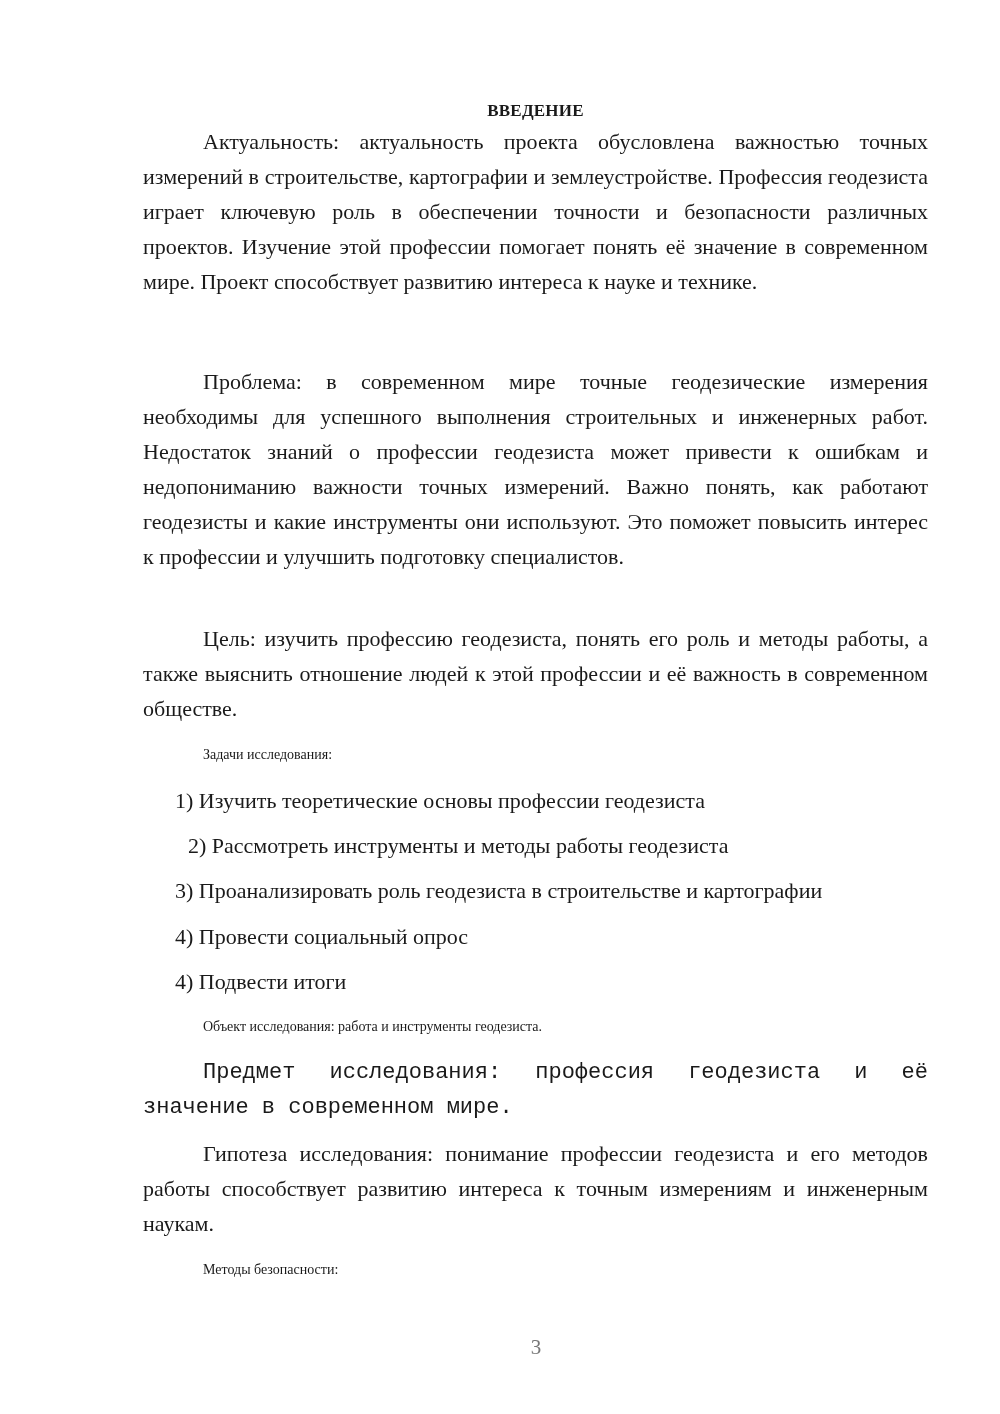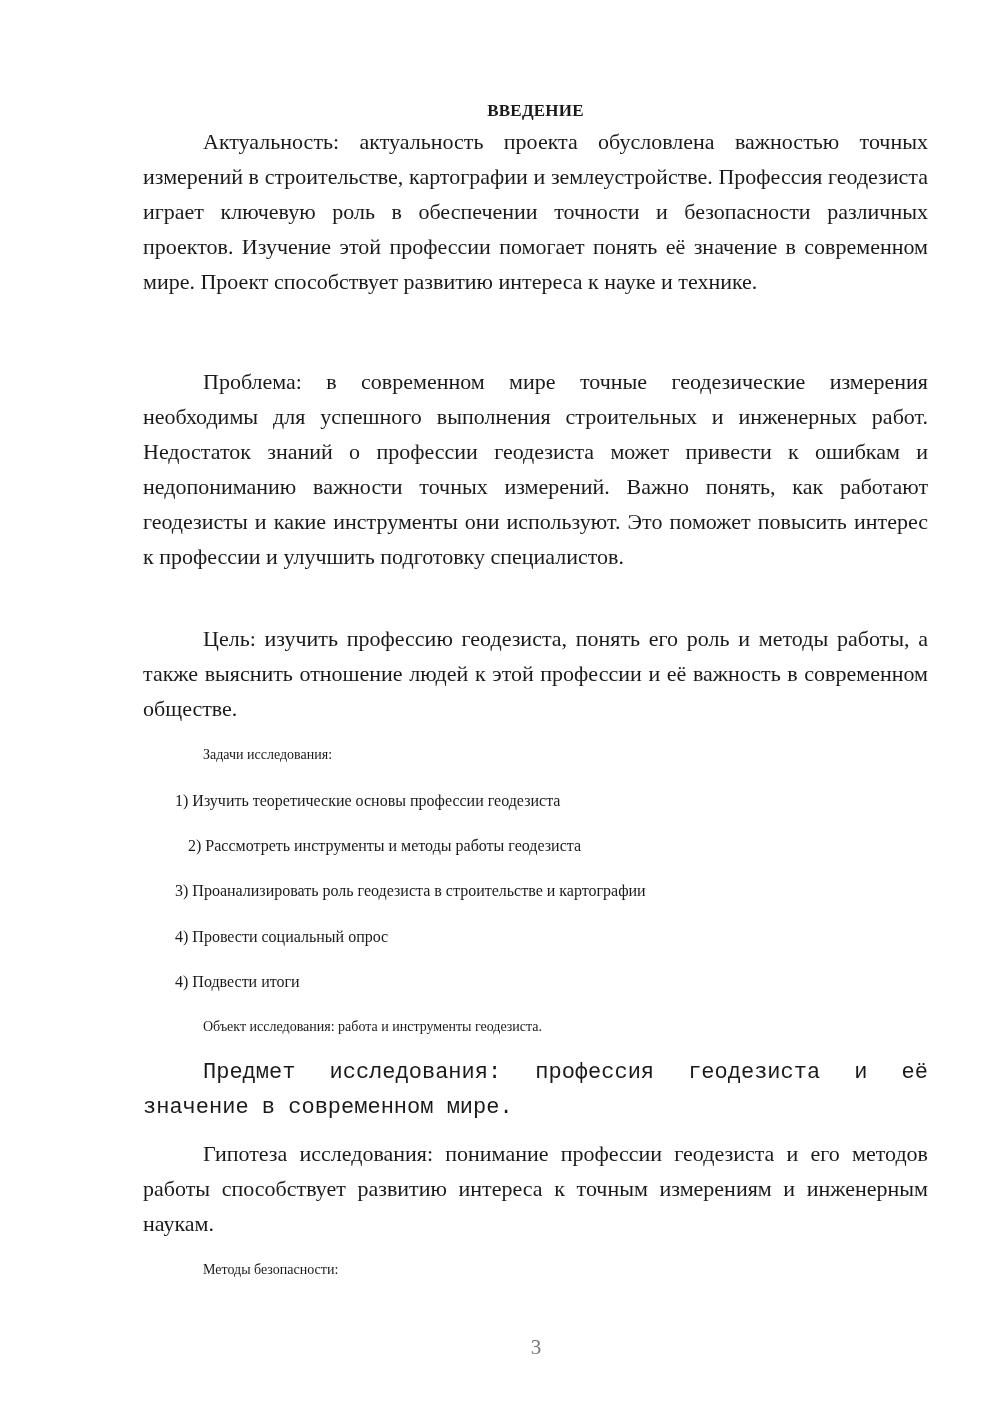"1) Изучить теоретические основы" .item { font-size: 16px -> 22px }
